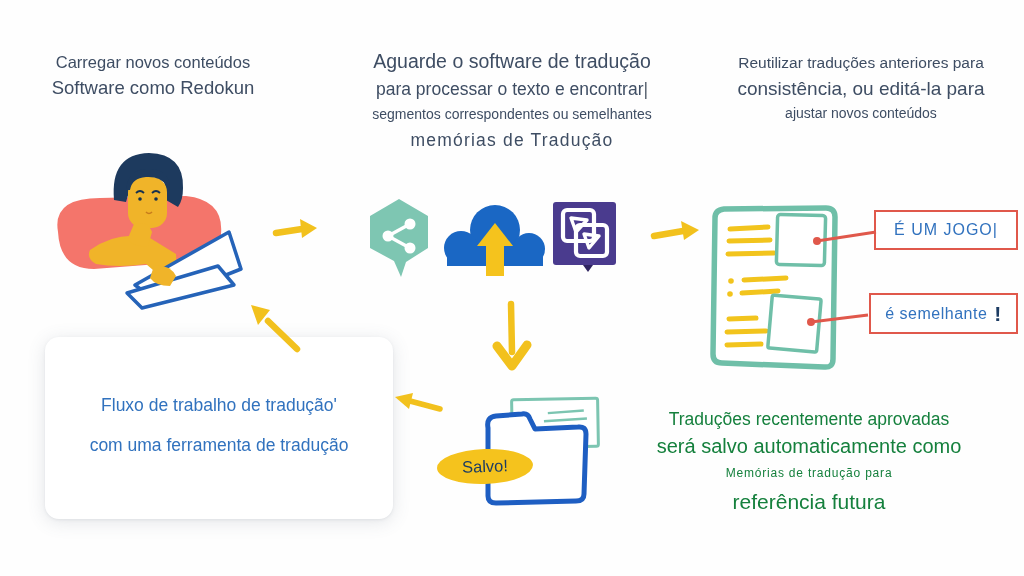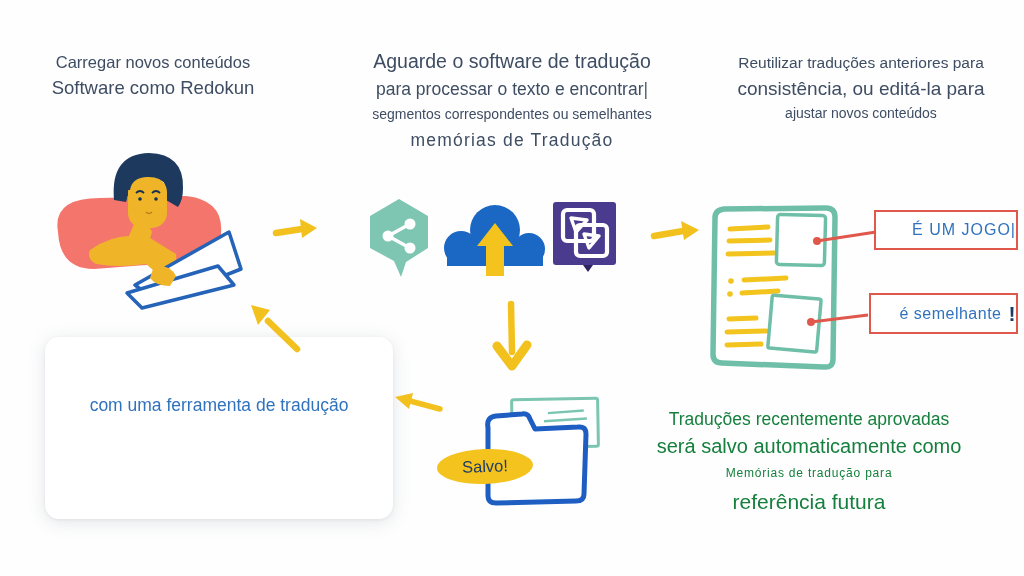"É UM JOGO|" .match-box { justify-content: flex-end -> center }
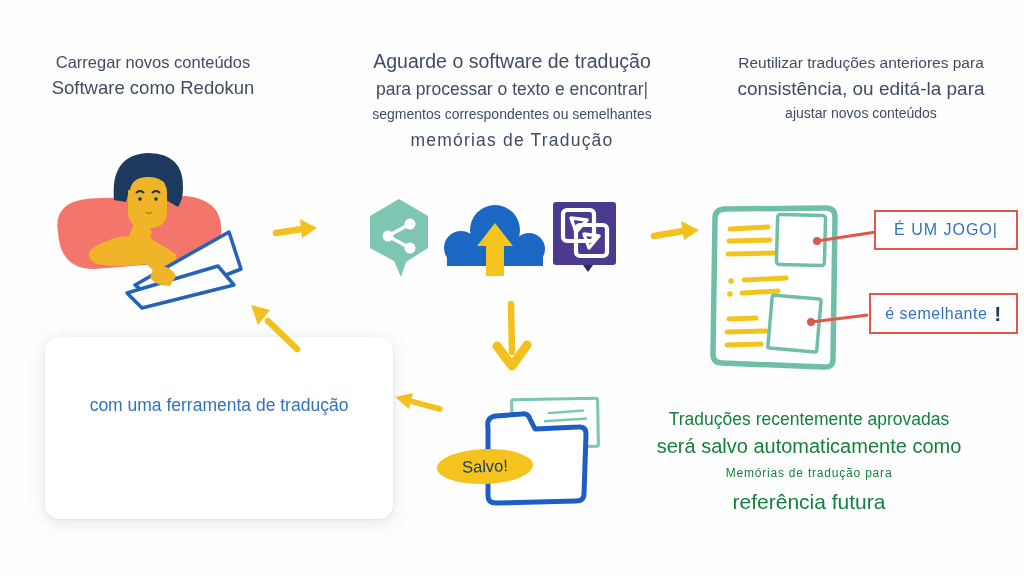"Fluxo de trabalho de tradução'" div.line { html: none -> <div>Fluxo de trabalho de tradução'</div> }
